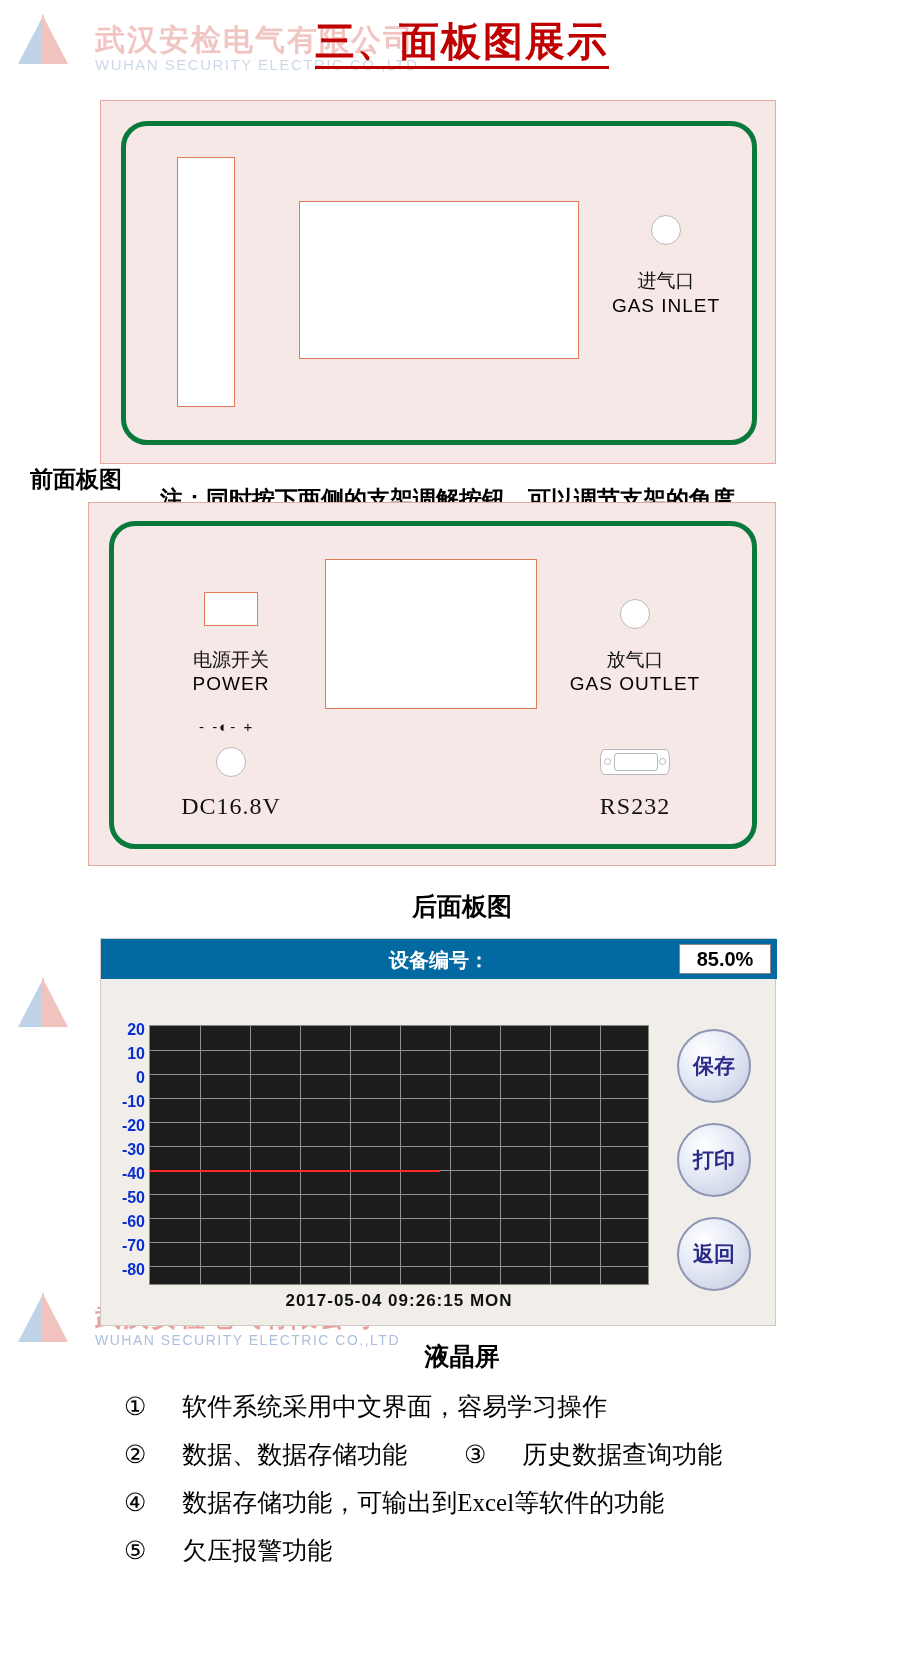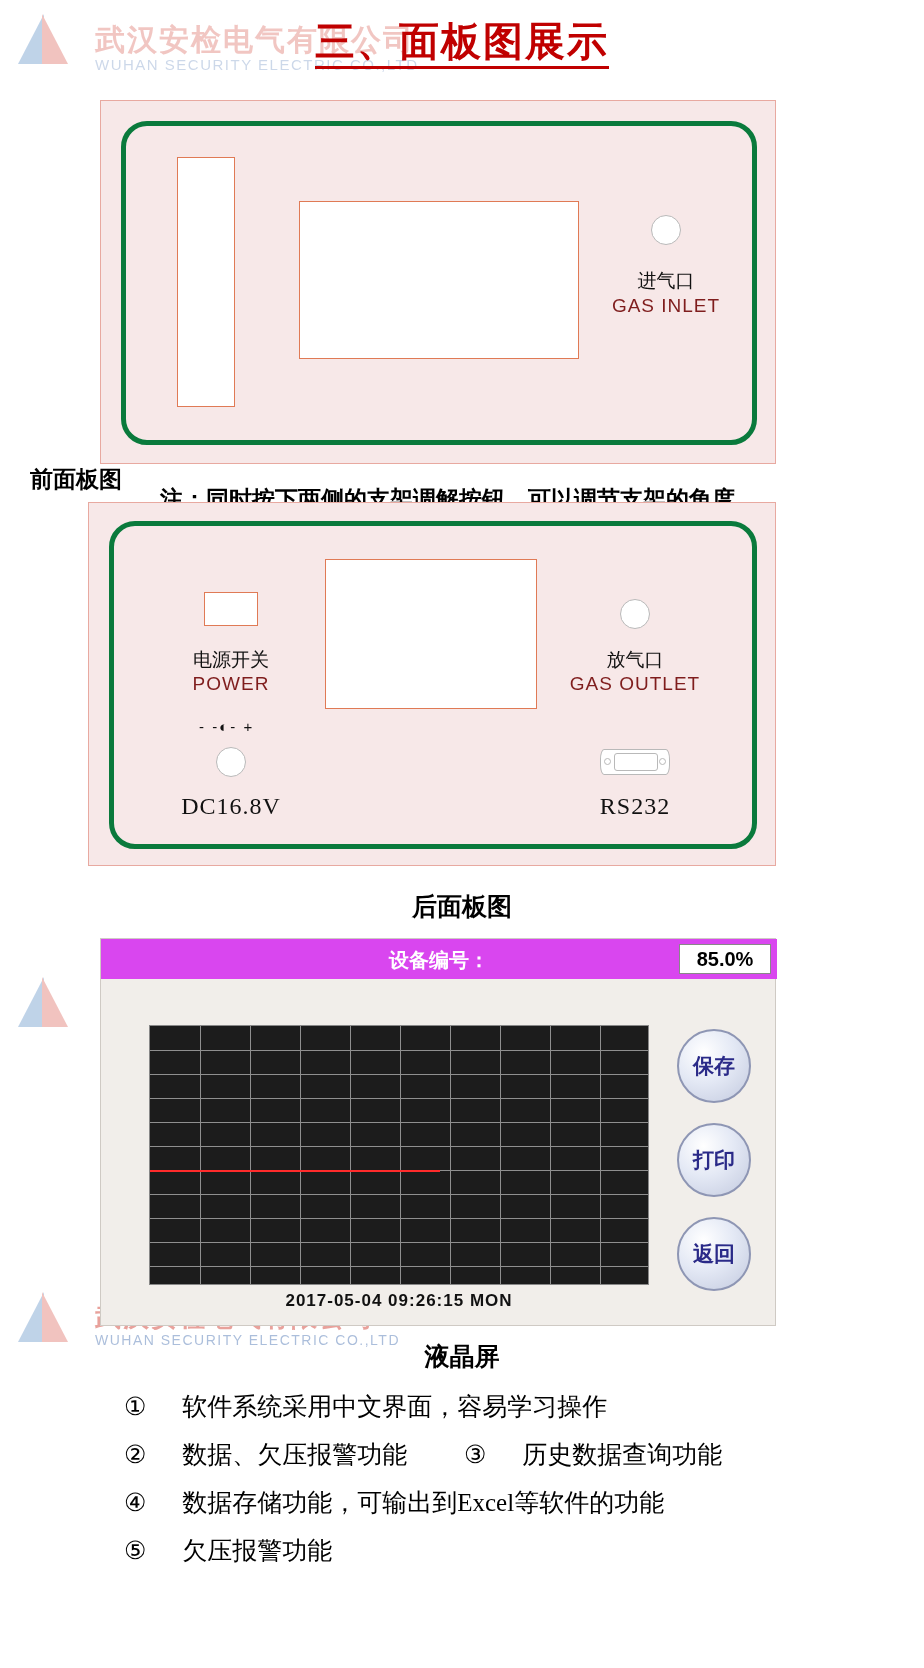"GAS INLET" .label-en { color: #7f1d1d -> #000000 }
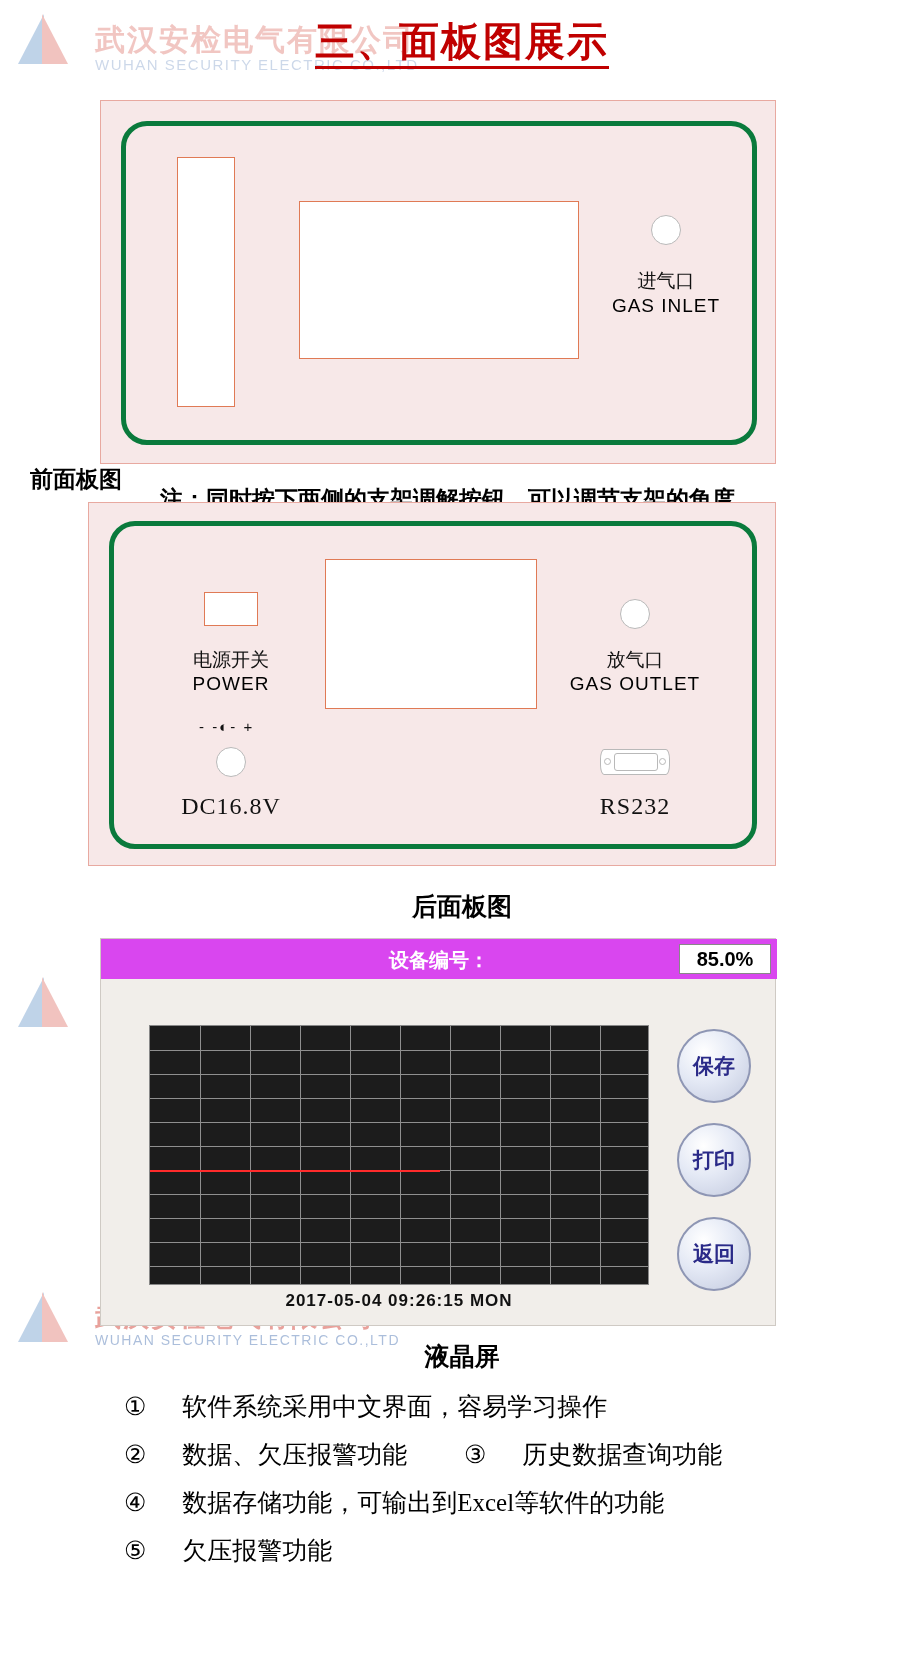"设备编号：" .lcd-top { background: #d946ef -> #0369a1 }
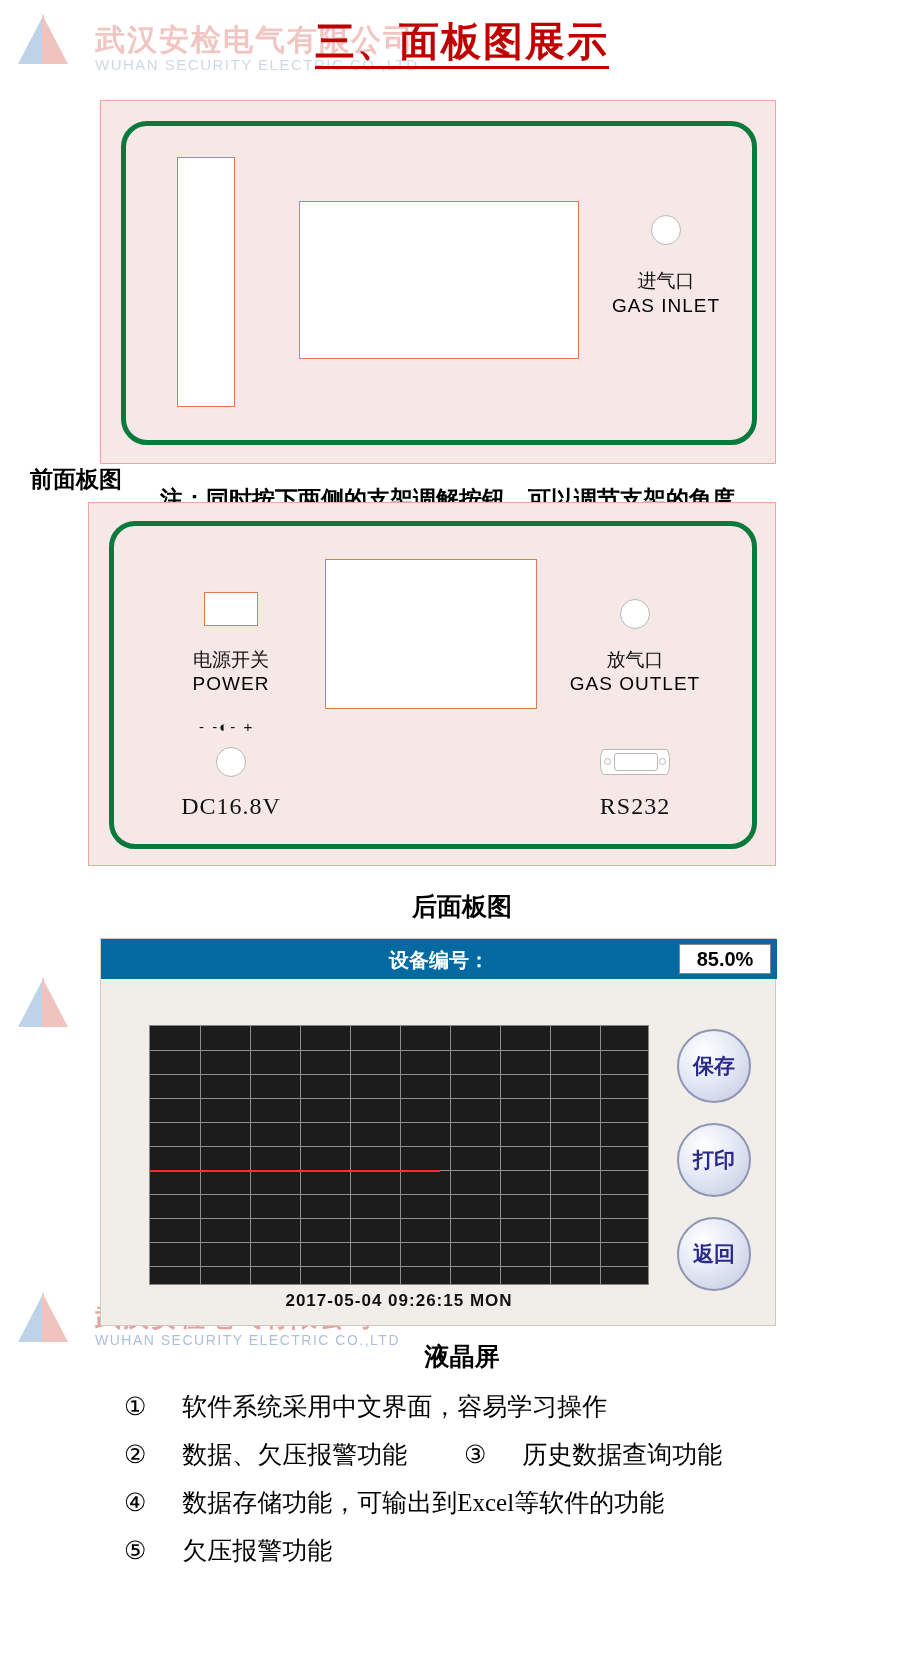"20" div.yaxis { html: none -> <div> <div>20</div> <div>10</div> <div>0</div> <div>-10</div> <div>-20</div> <div>-30</div> <div>-40</div> <div>-50</div> <div>-60</div> <div>-70</div> <div>-80</div> </div> }
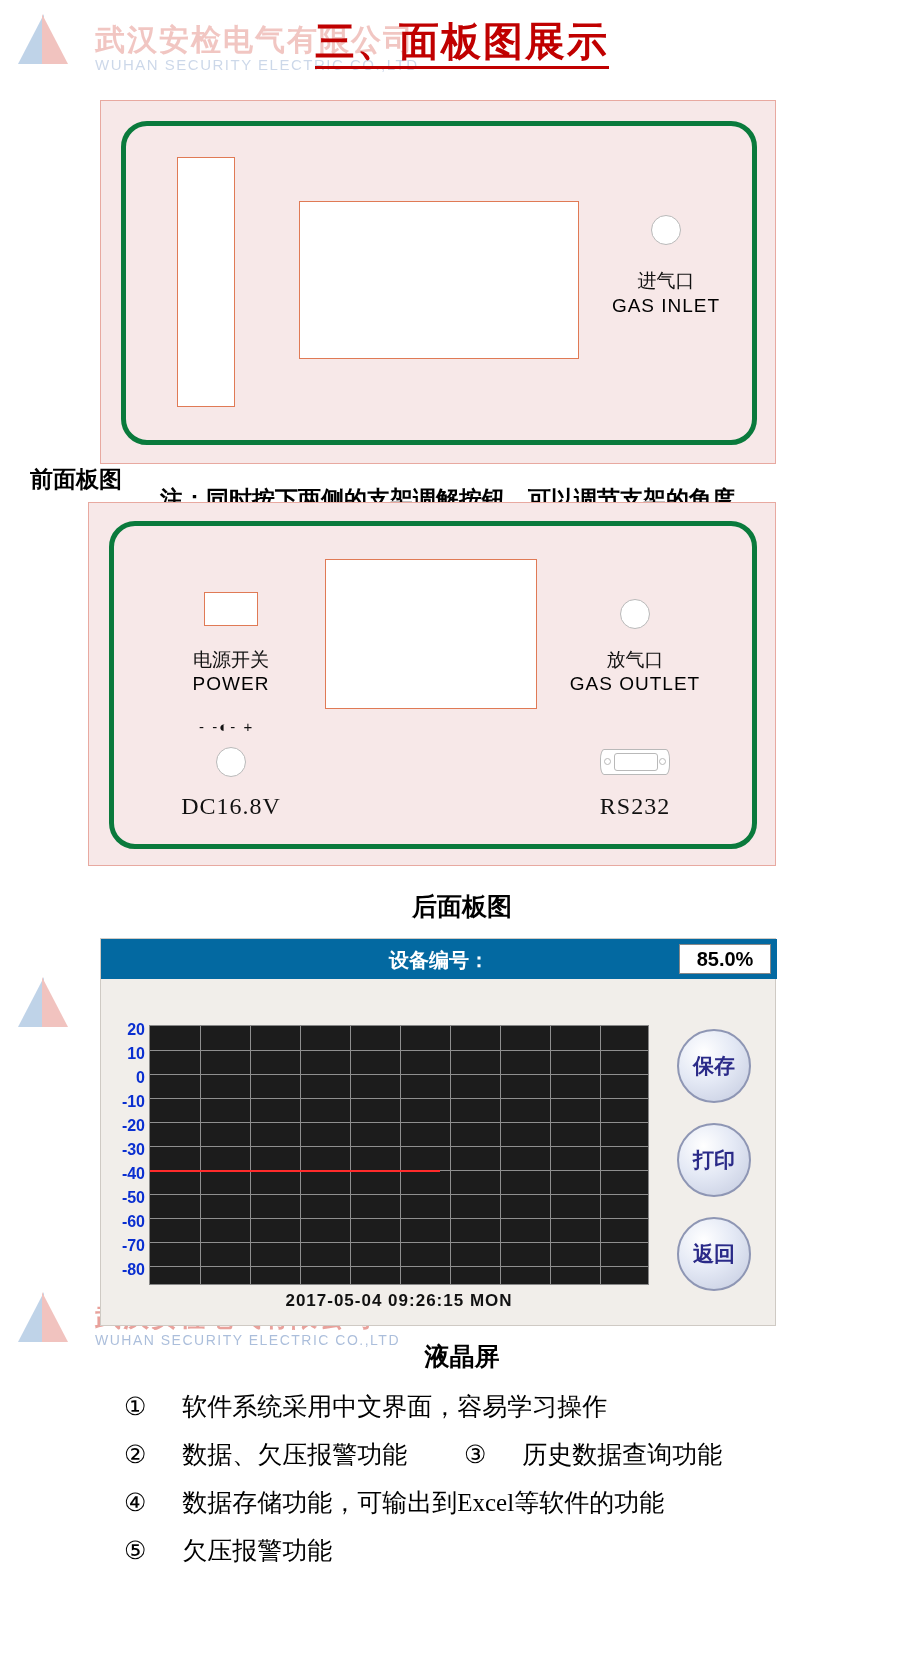"数据、欠压报警功能" span { text: 欠压报警 -> 数据存储 }
